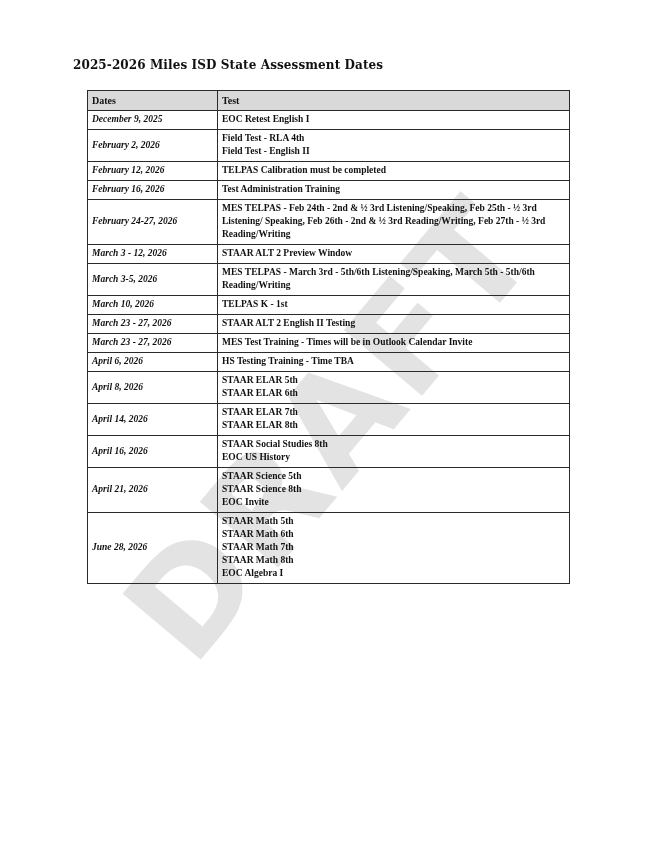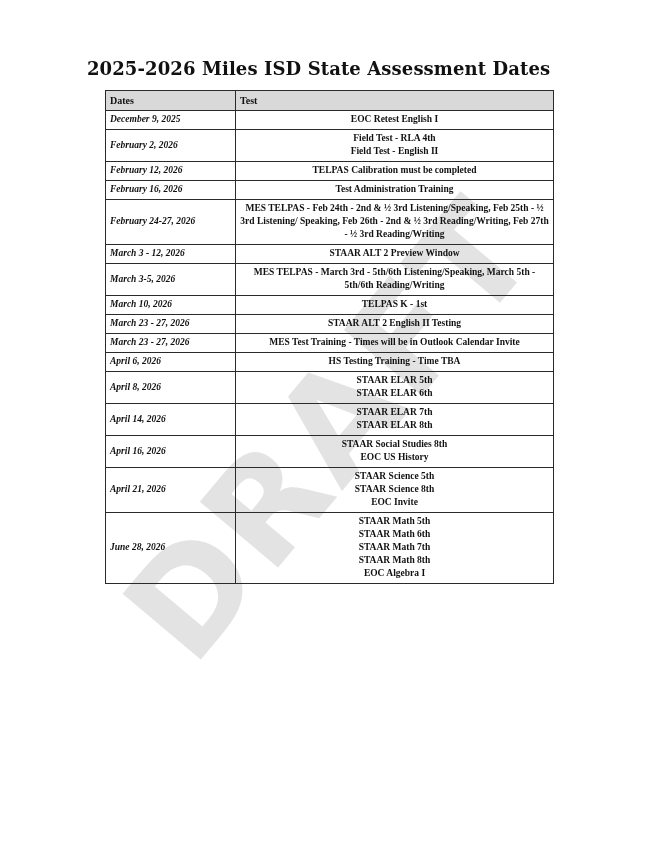"2025-2026 Miles ISD State Assessment" .page-title { font-size: 18px -> 12px; left: 87px -> 73px }
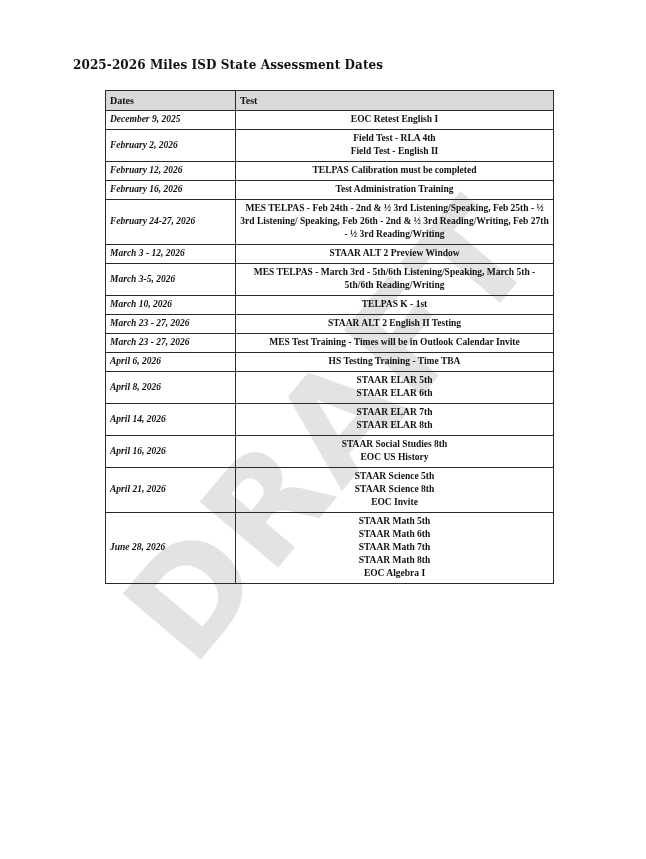"Dates" table.assessment-table { left: 105px -> 87px; width: 449px -> 483px }
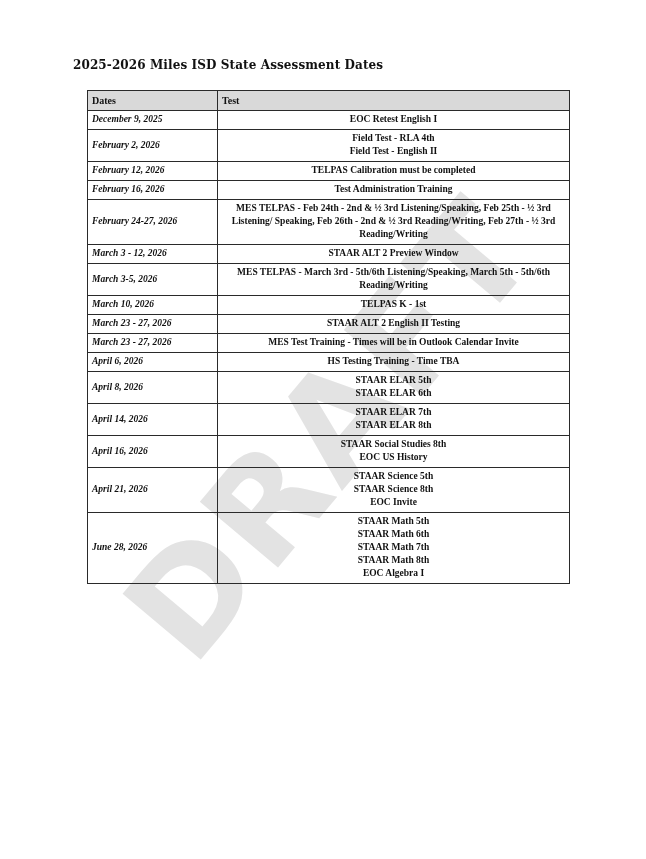"EOC Retest English I" .assessment-table td.test { text-align: center -> none }
